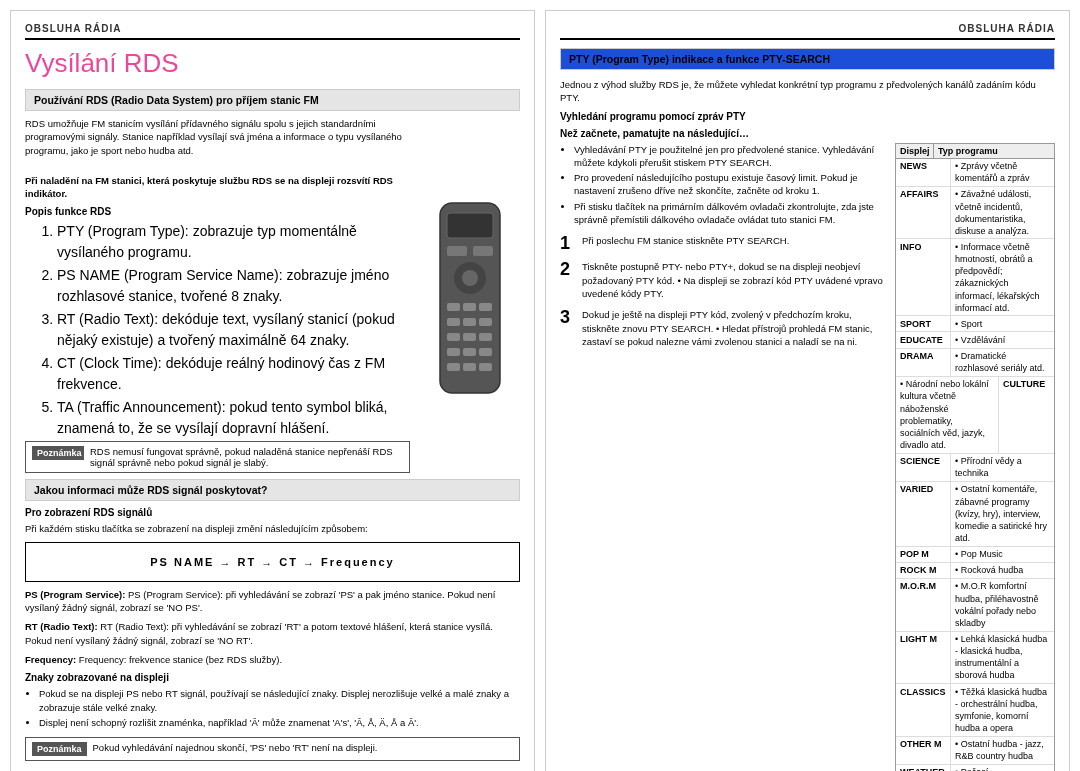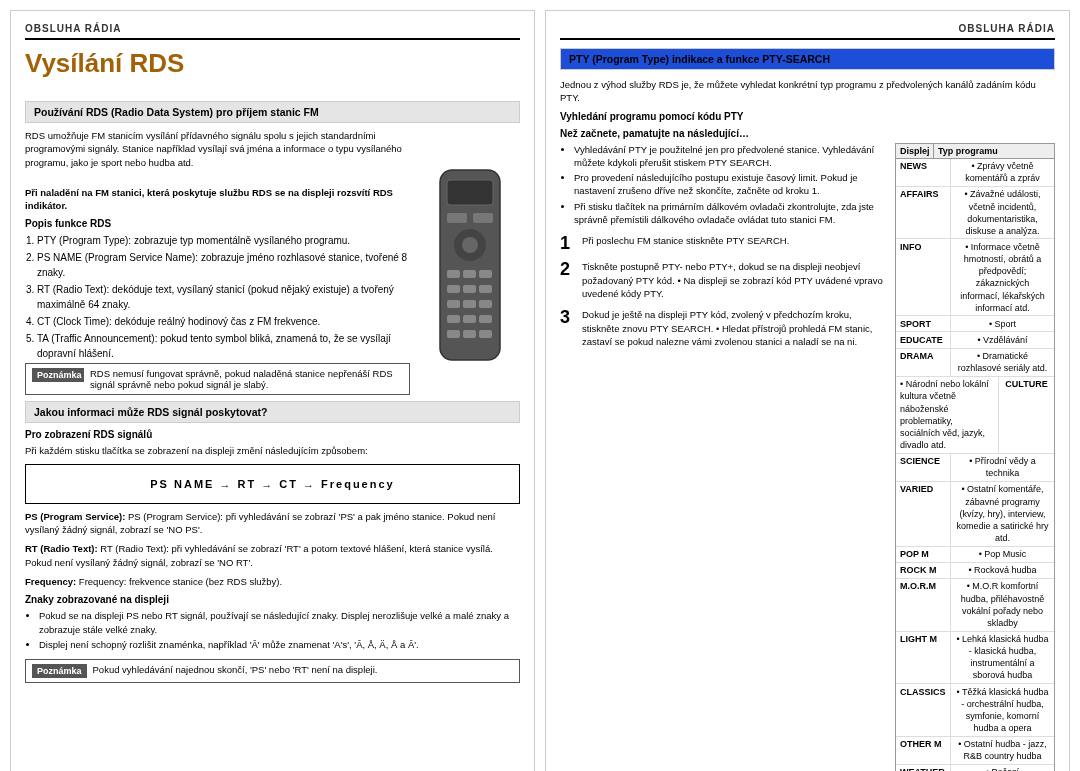"Vysílání RDS" .page-title { color: #a16207 -> #ec4899; font-weight: bold -> normal; margin-bottom: 22px -> 10px }
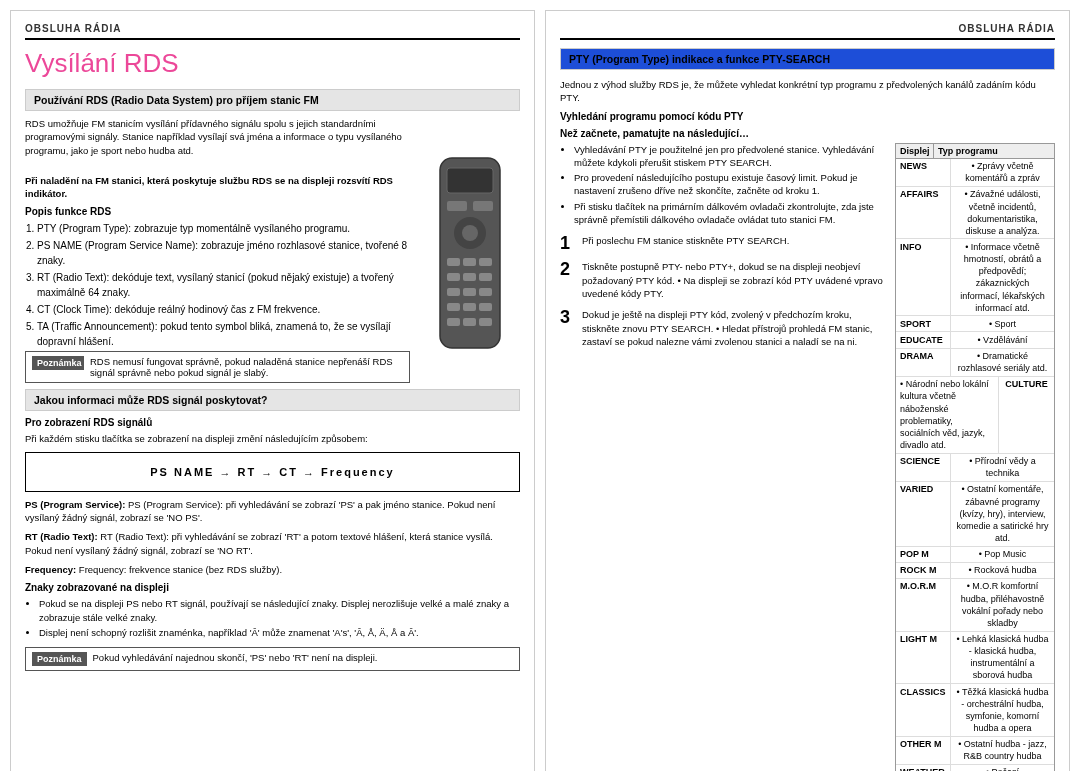"Vyhledání programu pomocí kódu PTY" div.right-section-title { text: kódu -> zpráv }
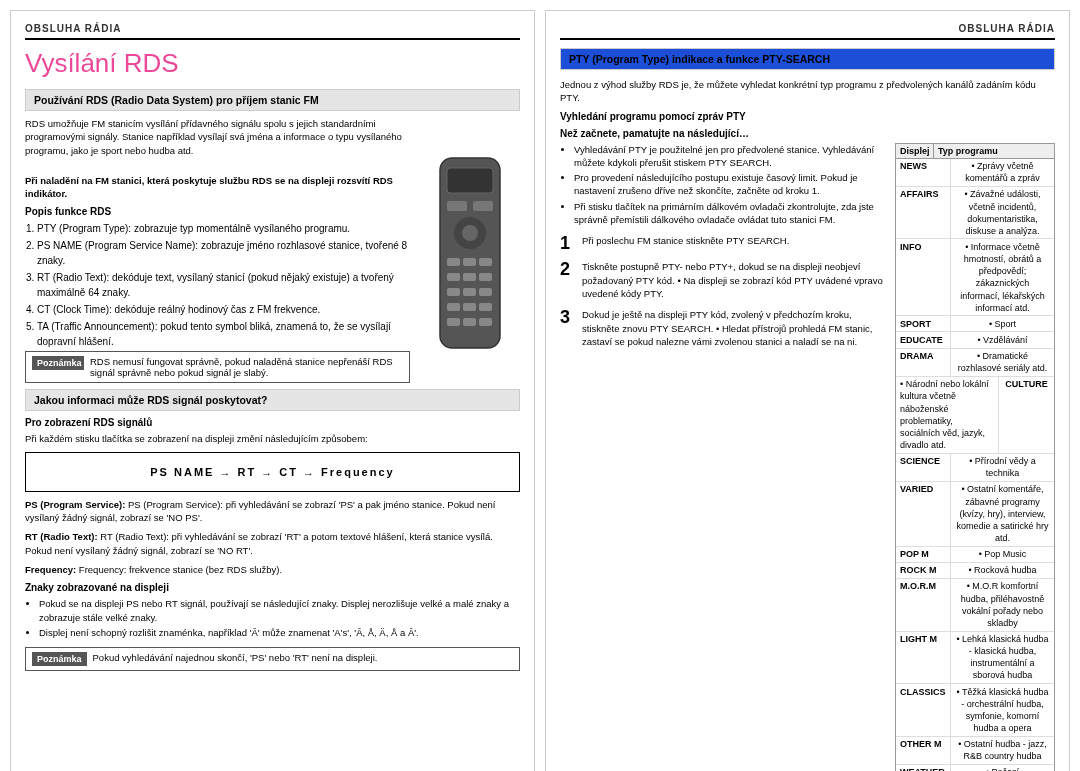"• Zprávy včetně komentářů a" .table-cell:last-child { text-align: center -> none }
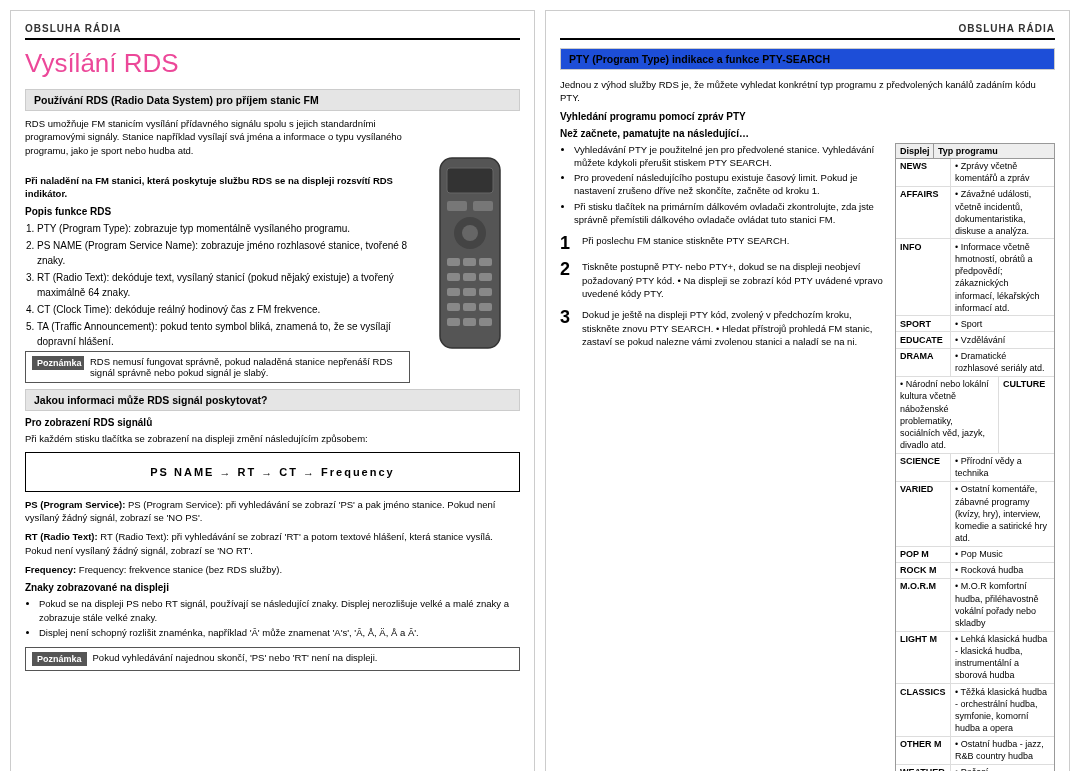"PTY (Program Type): zobrazuje typ" .numbered-list { font-size: 10px -> 14px; margin-left: 12px -> 32px }
